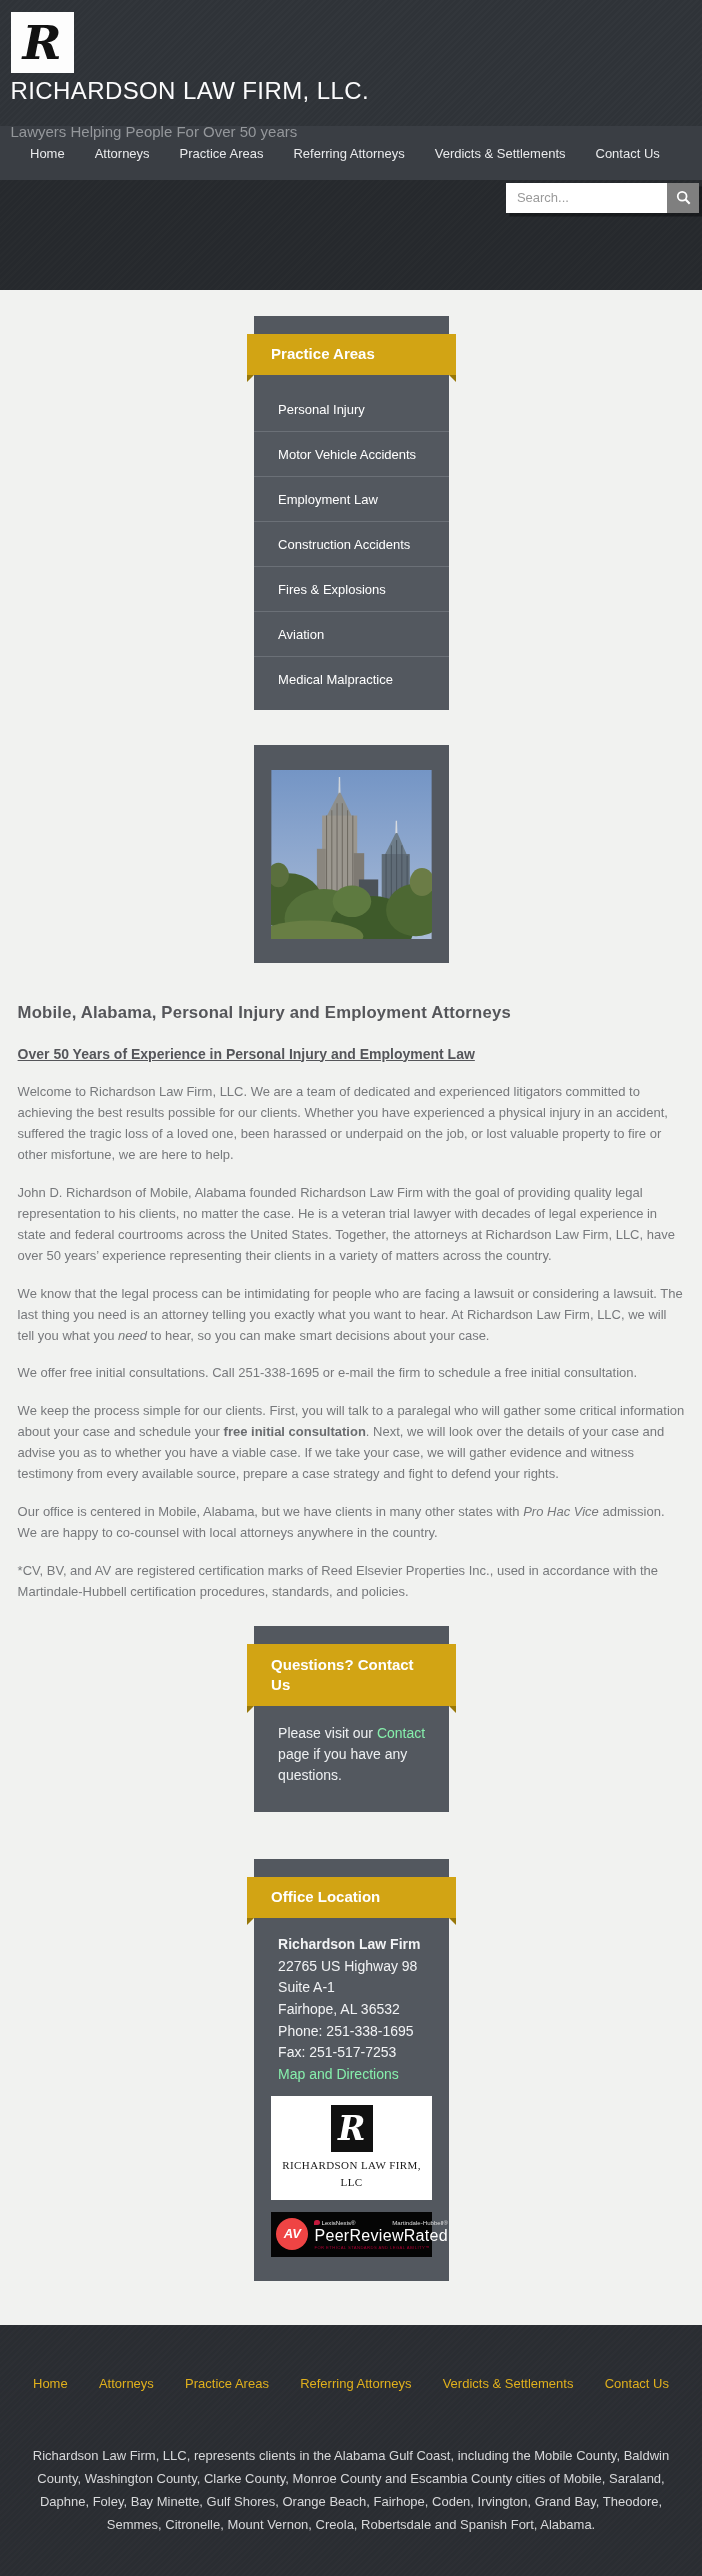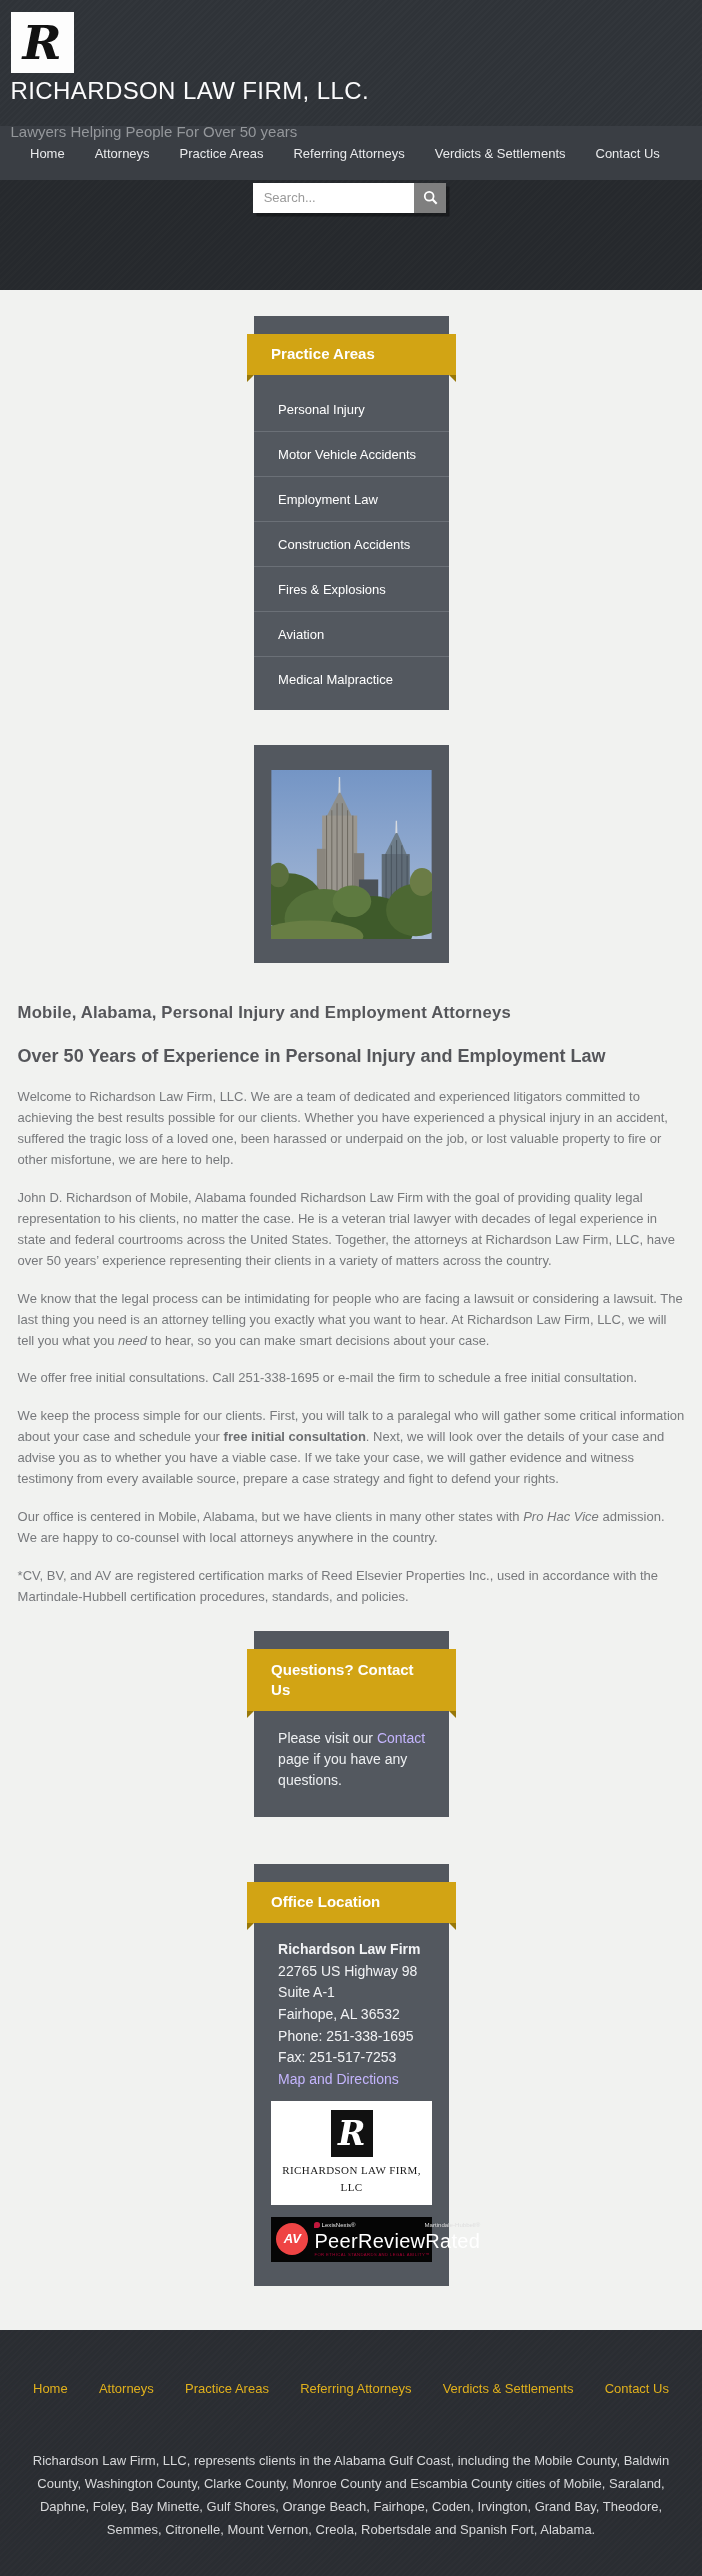"Search..." .hero { justify-content: center -> flex-end }
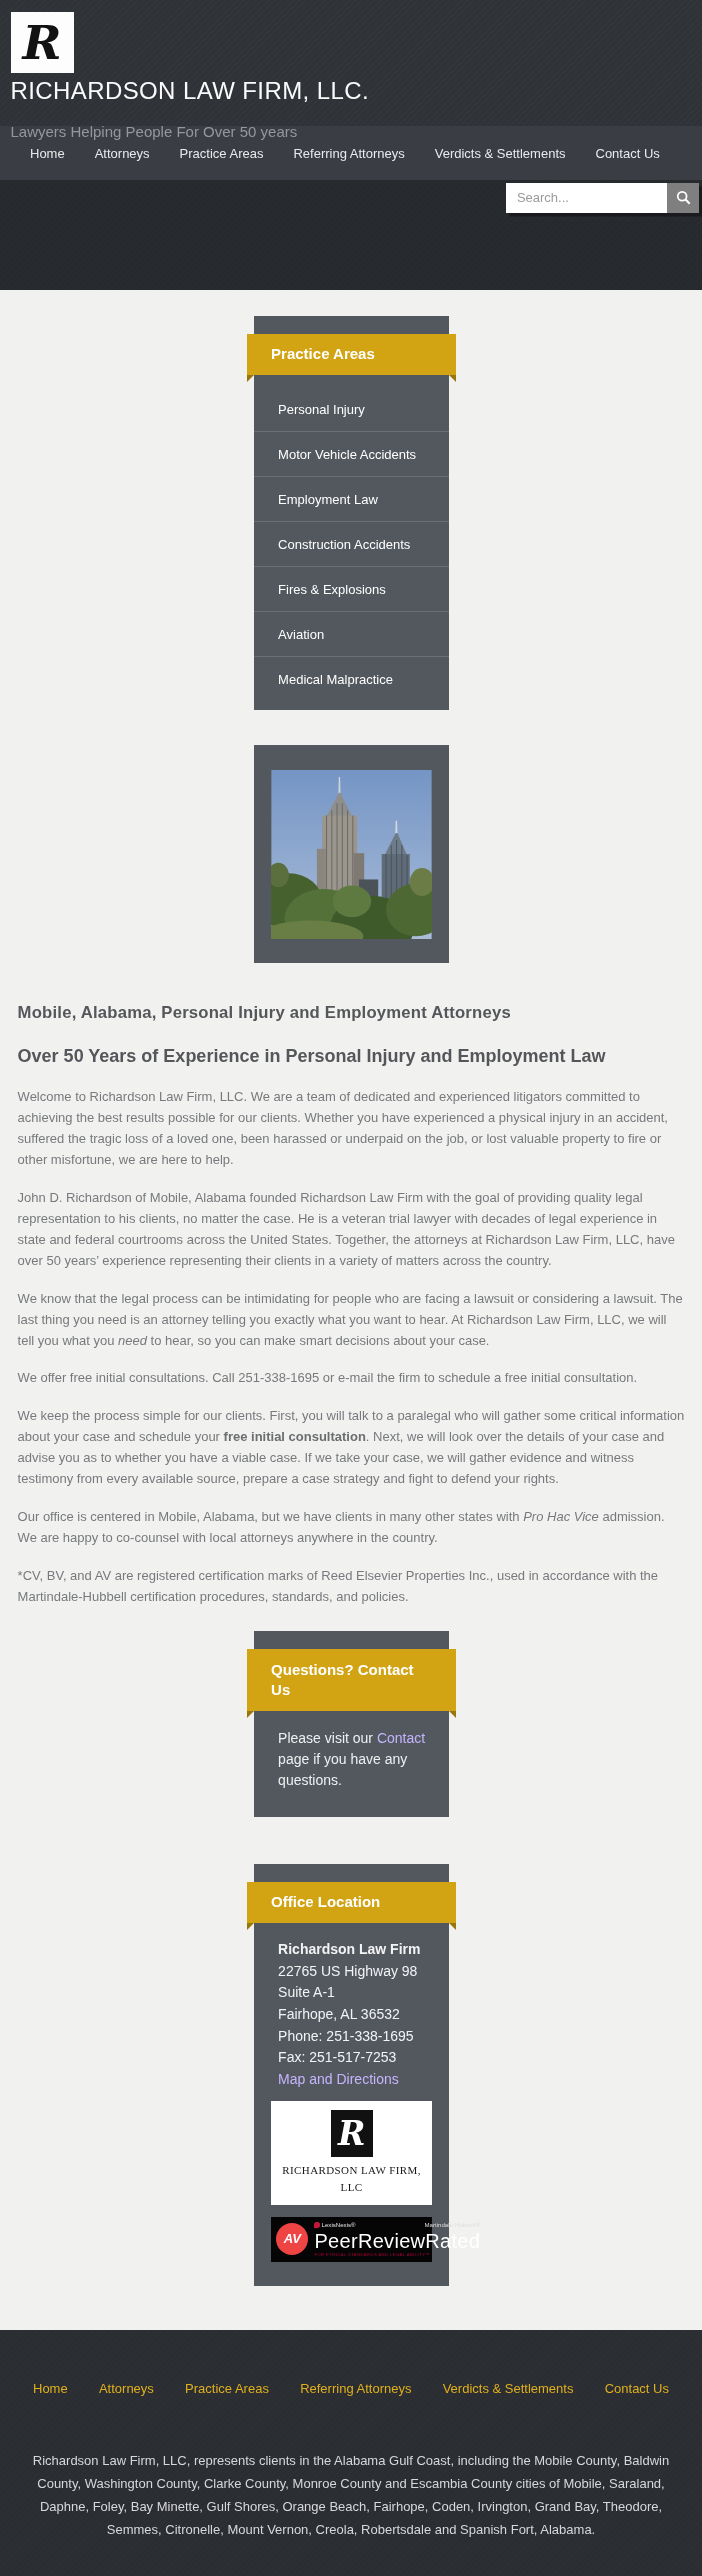"Over 50 Years of Experience" .content h2, .content h3 { font-size: 18px -> 14px; text-decoration: none -> underline }
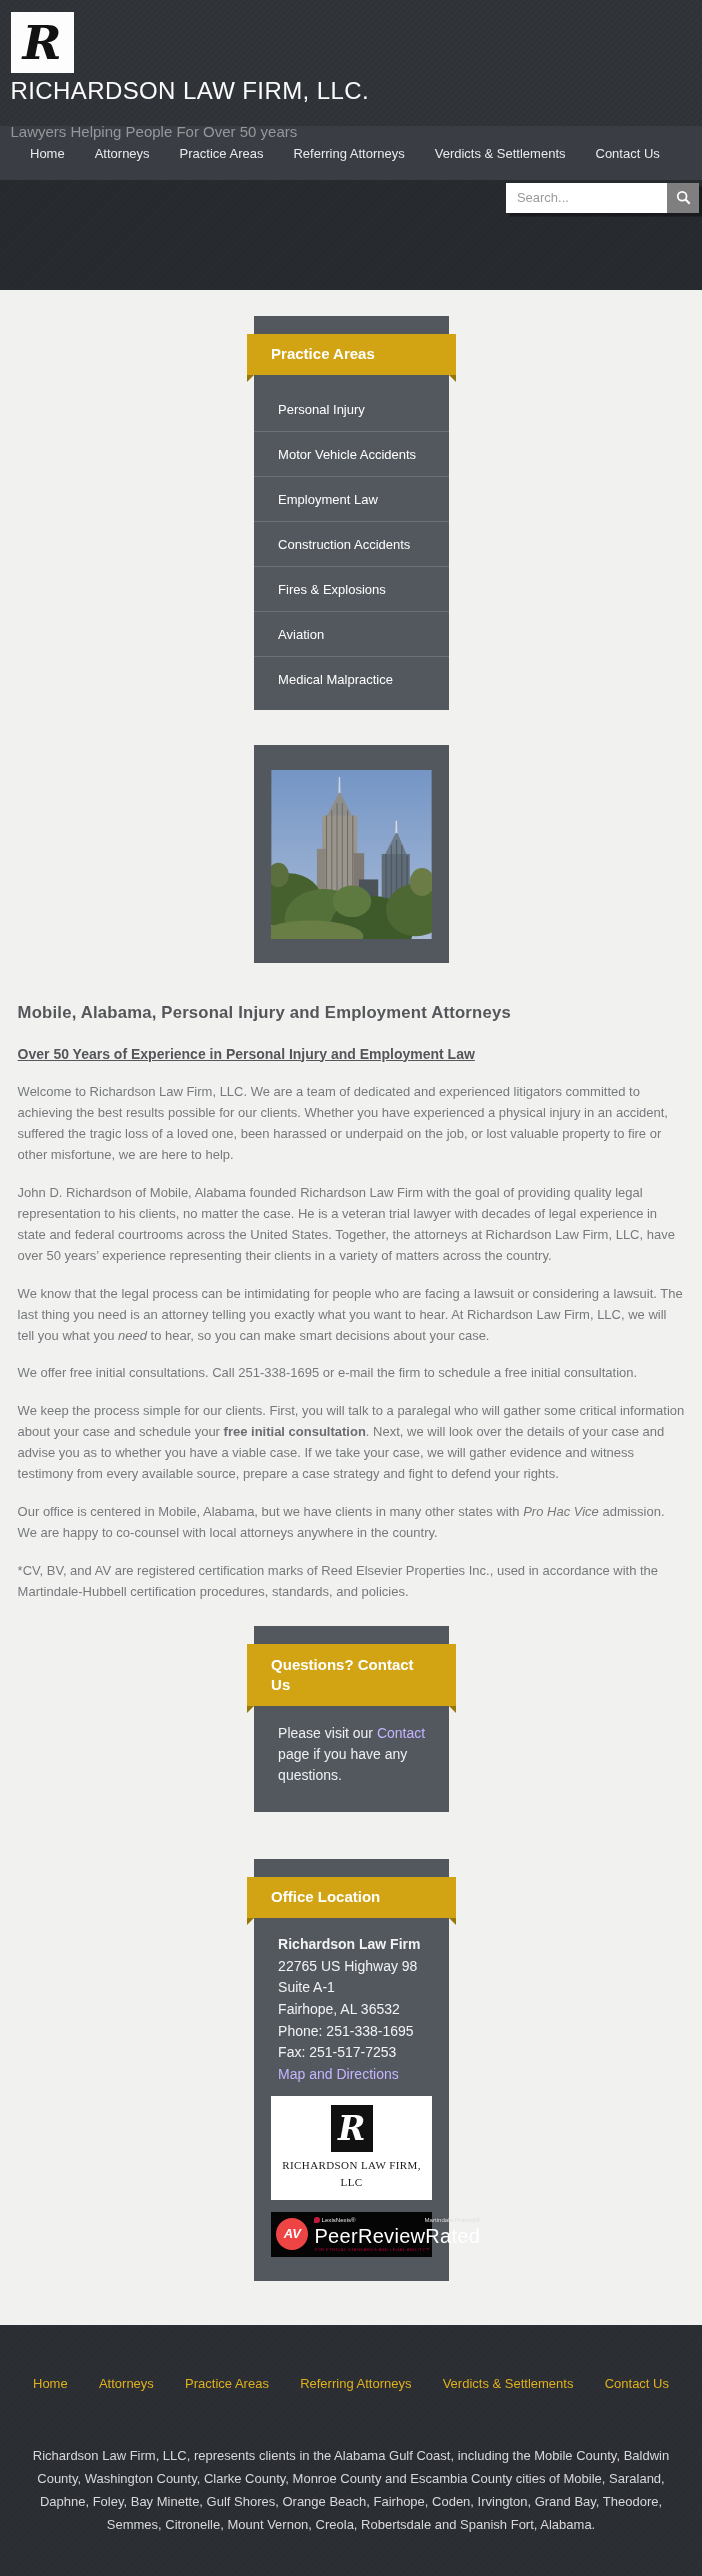"Contact" .gold-link { color: #c4b5fd -> #86efac }
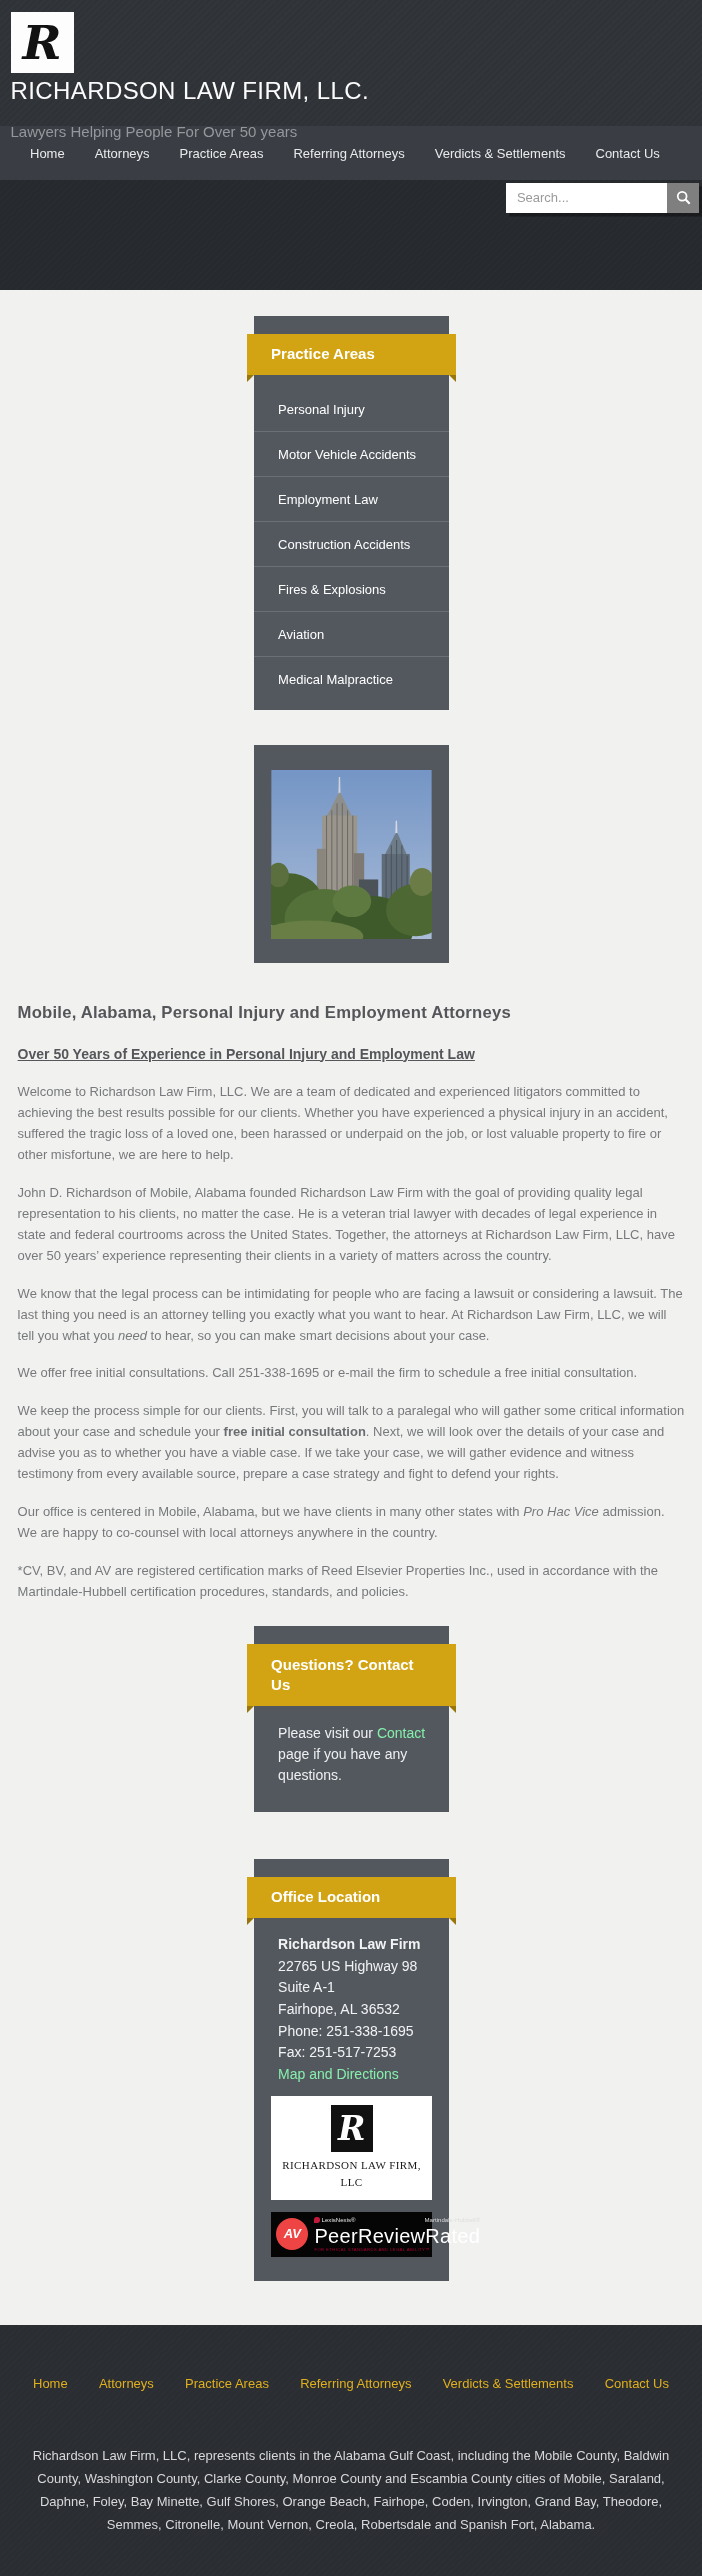"PeerReviewRated" .av-main { font-size: 20px -> 16px }
